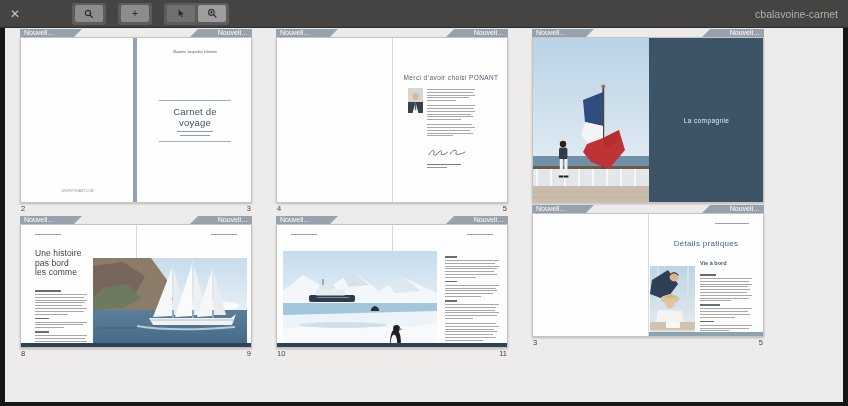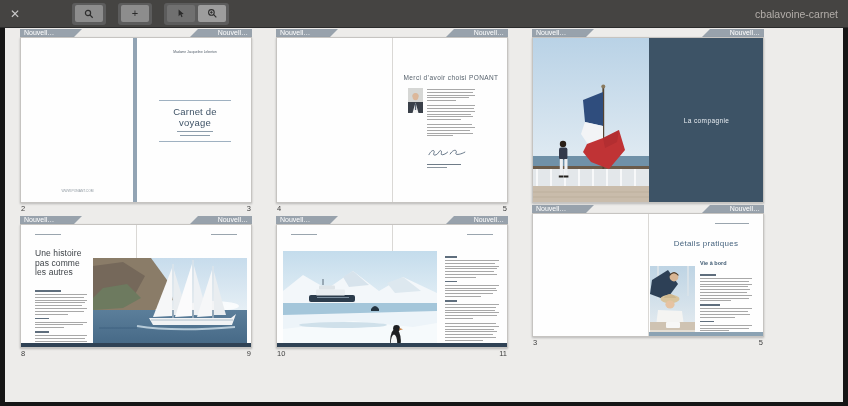"pas comme" div { text: comme -> bord }
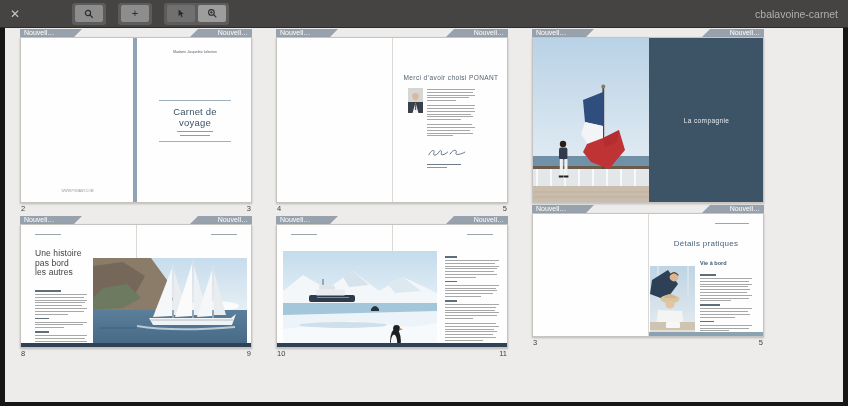"les autres" div { text: autres -> comme }
